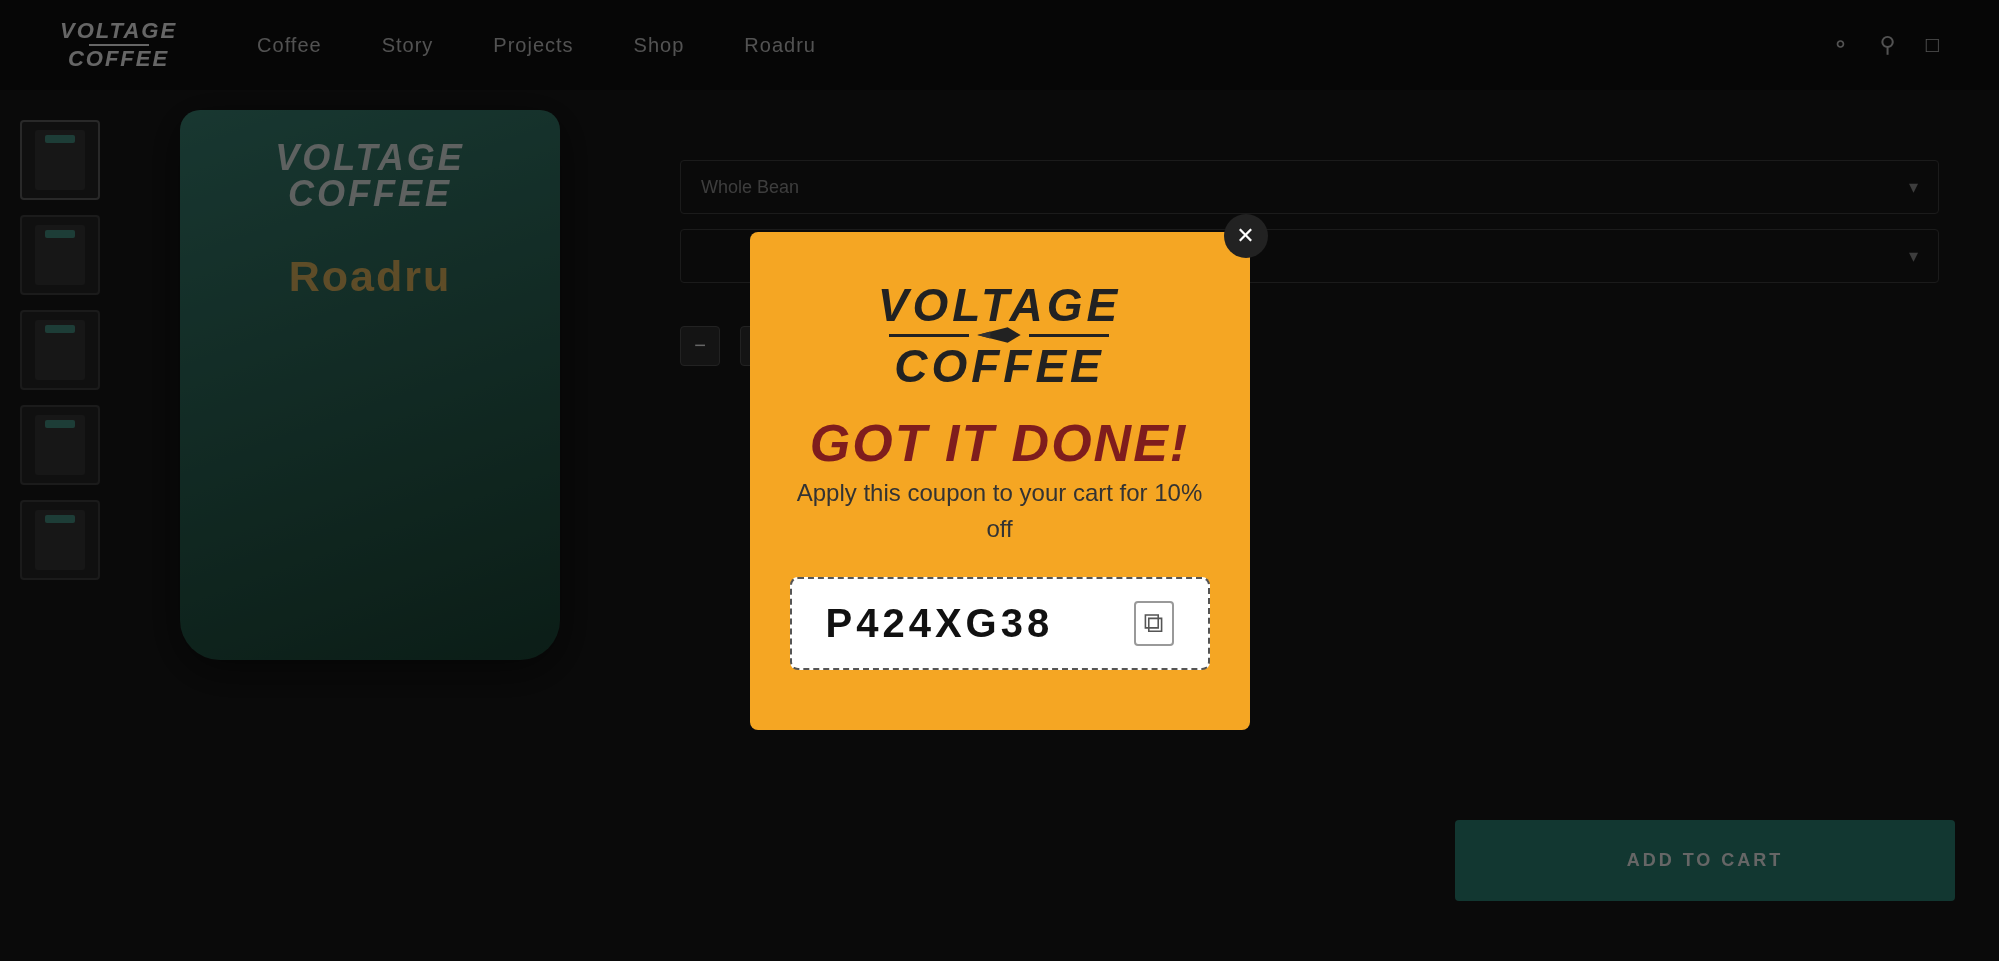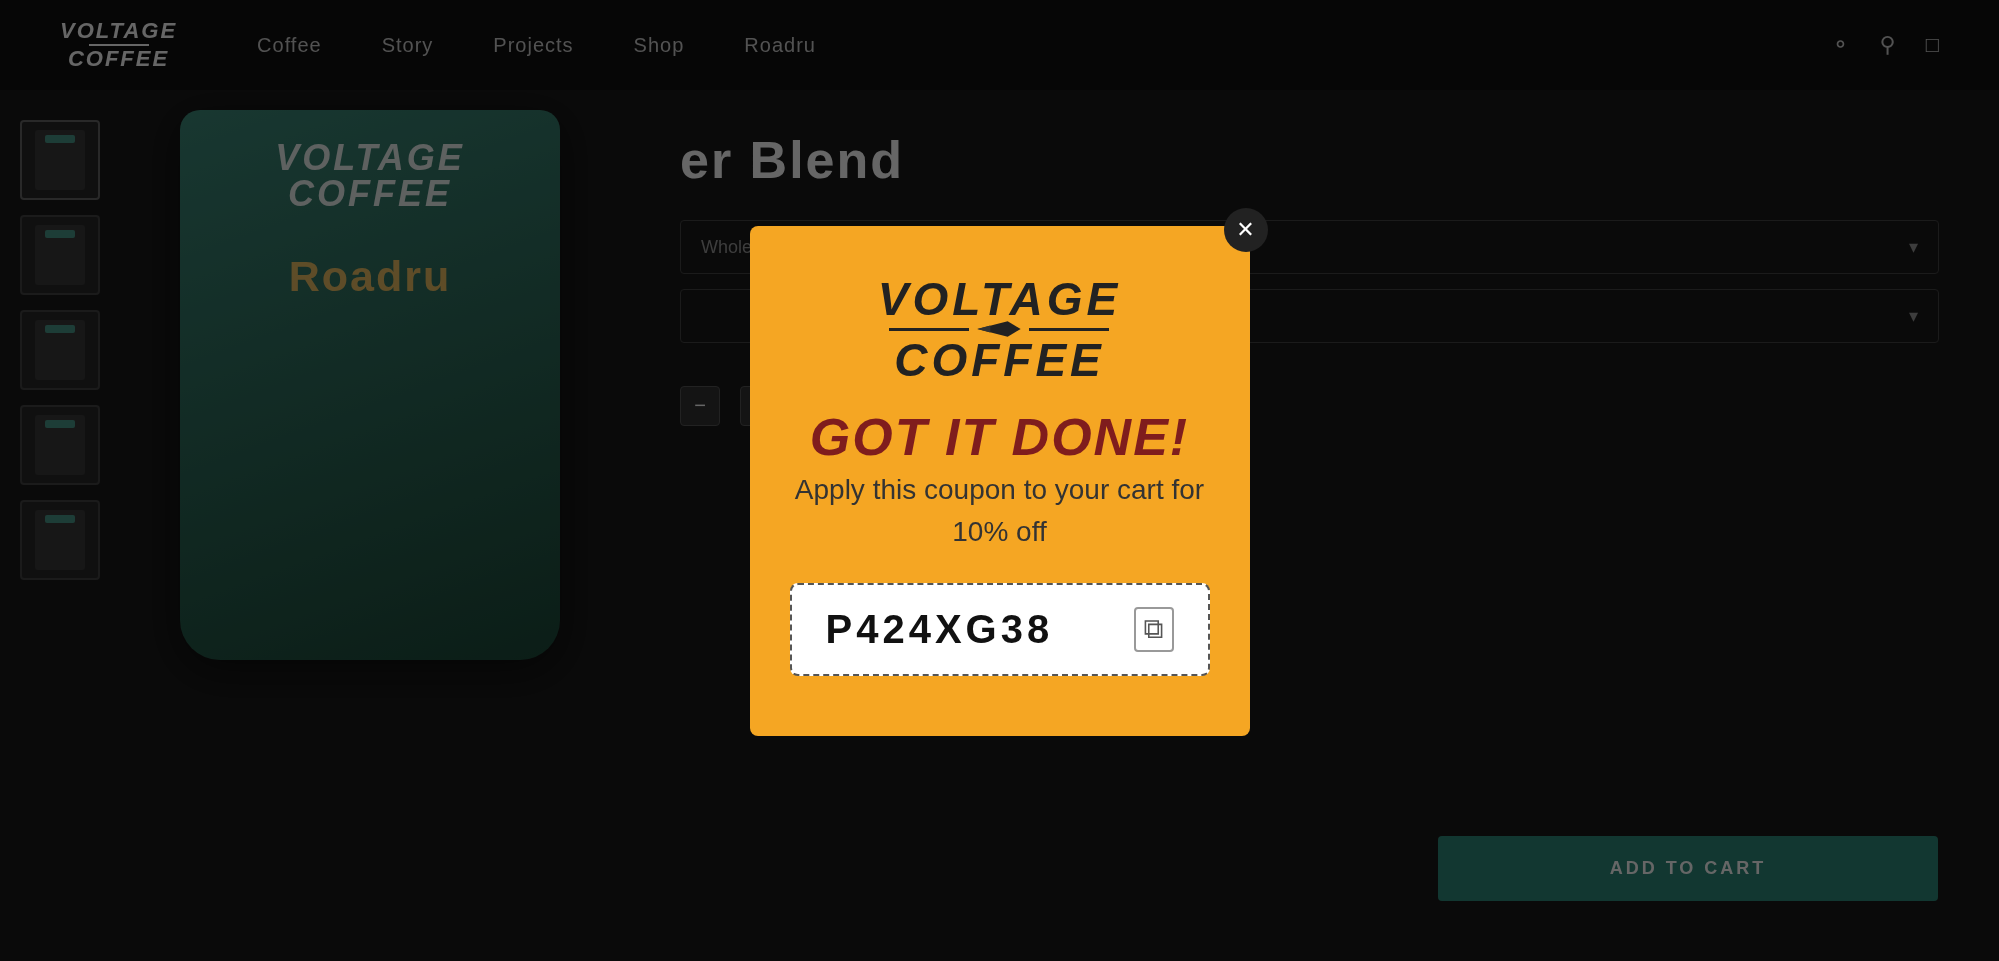"er Blend" div.product-title { html: <div>er Blend</div> -> none }
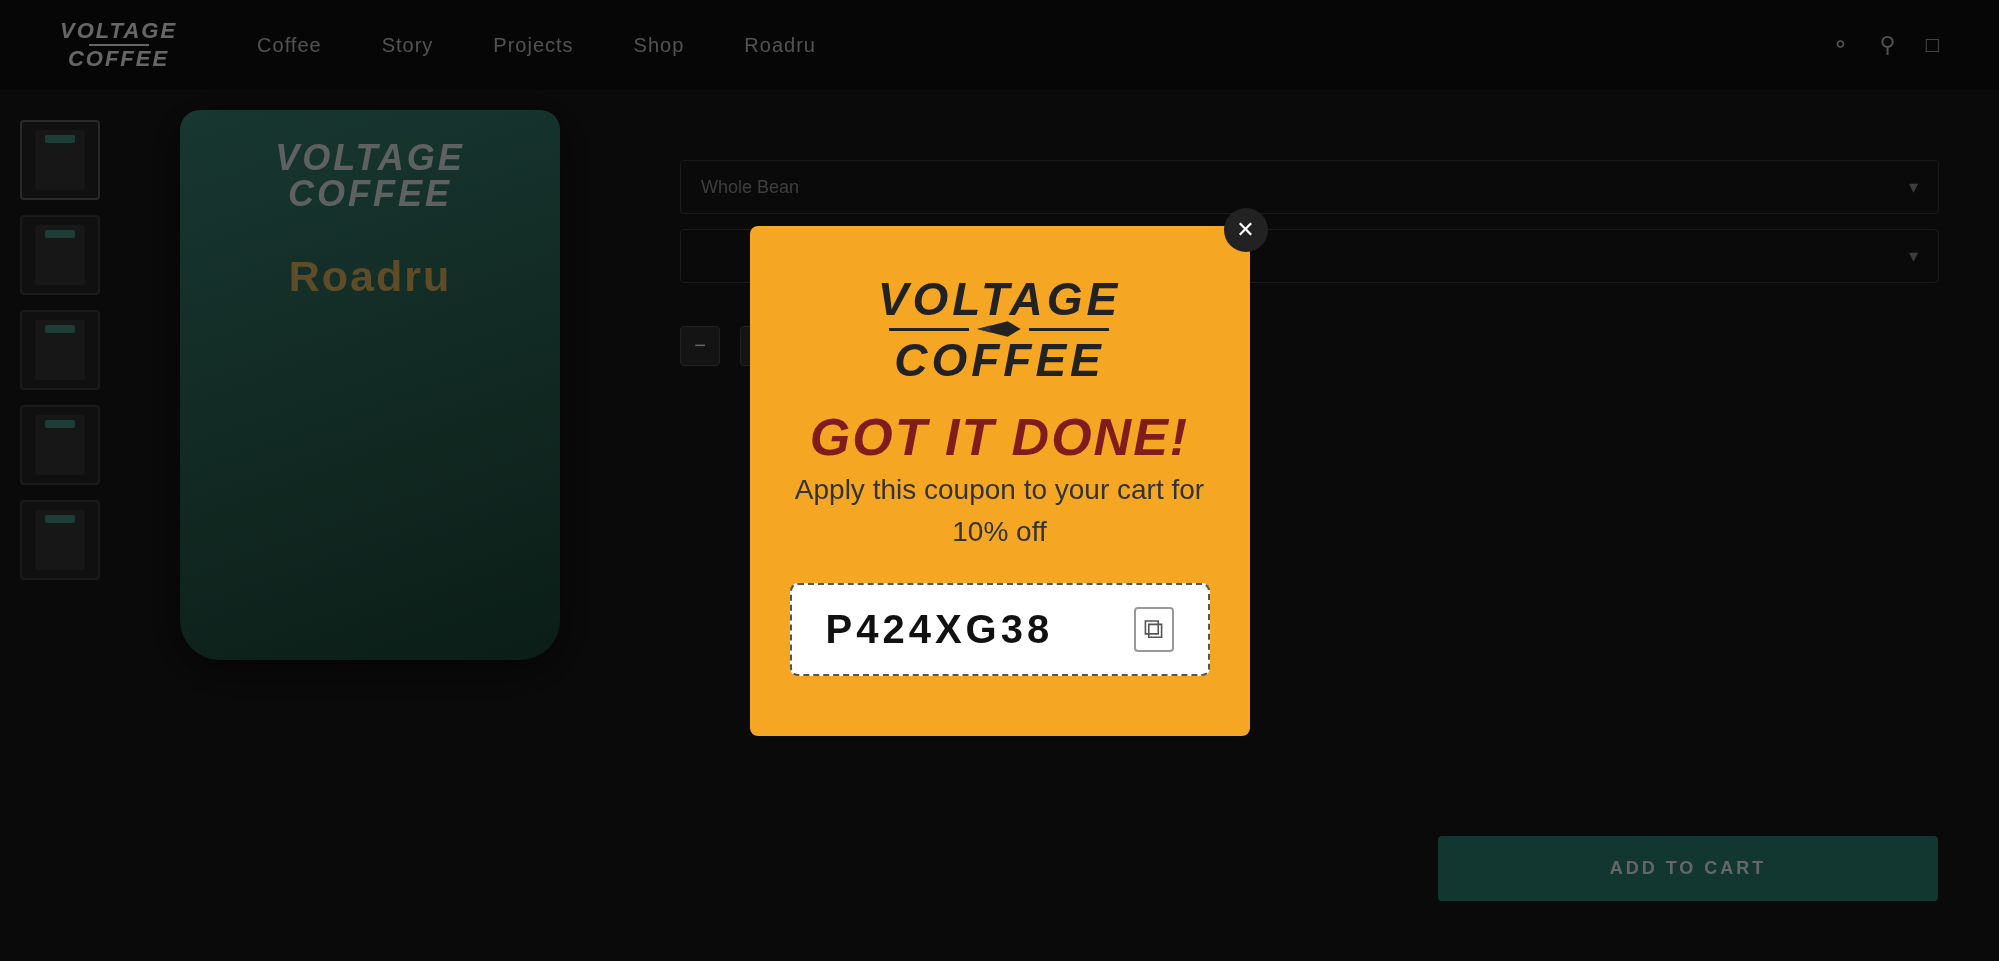"Apply this coupon to your" .modal-subtext { font-size: 28px -> 24px }
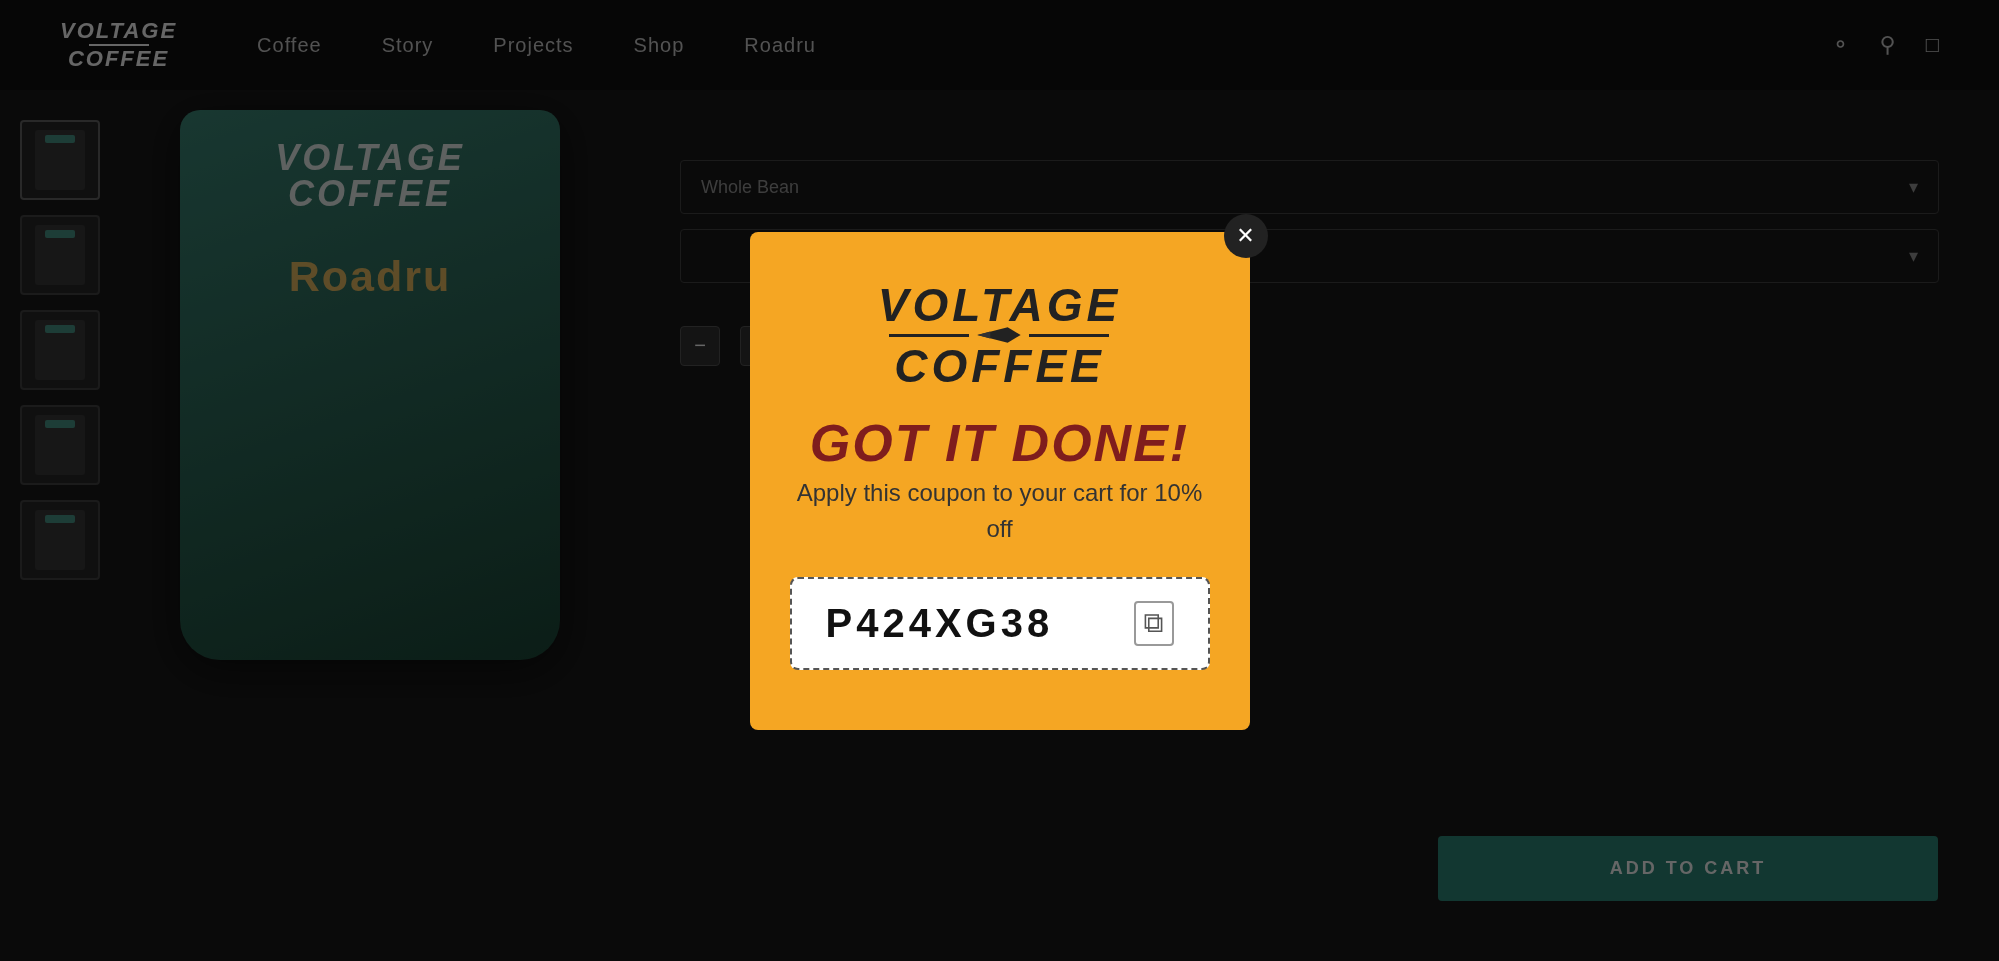"ADD TO CART" .add-to-cart-btn { padding: 22px -> 30px; right: 61px -> 44px }
